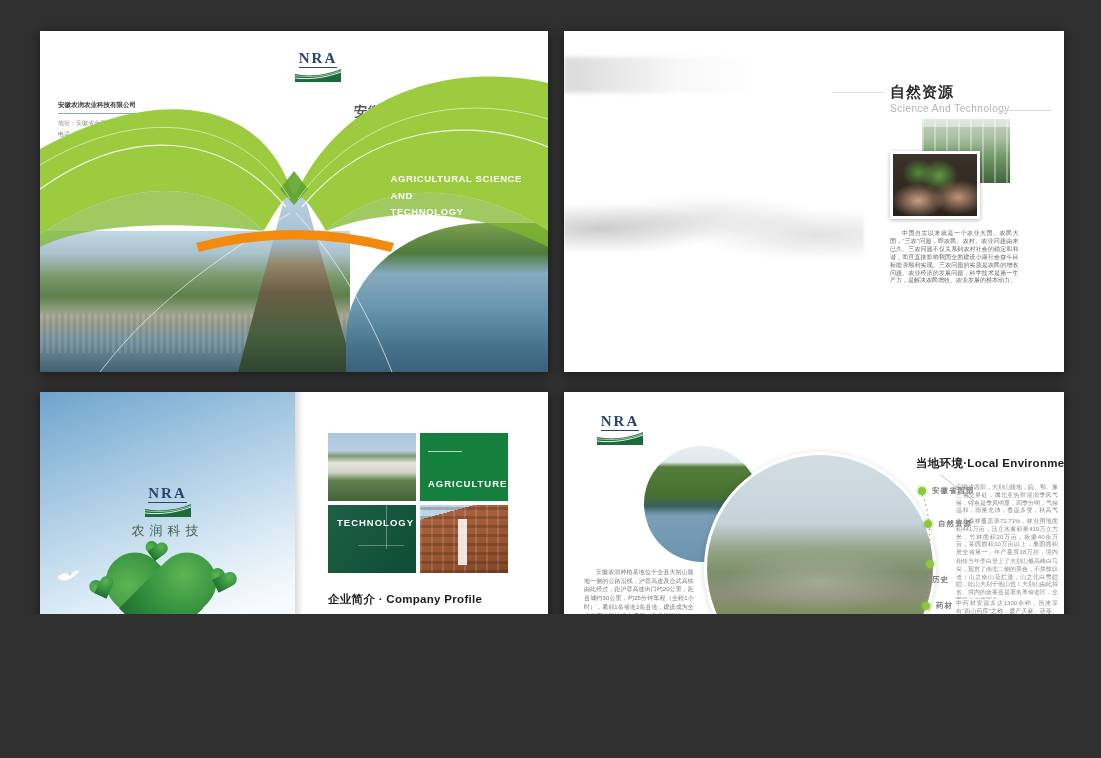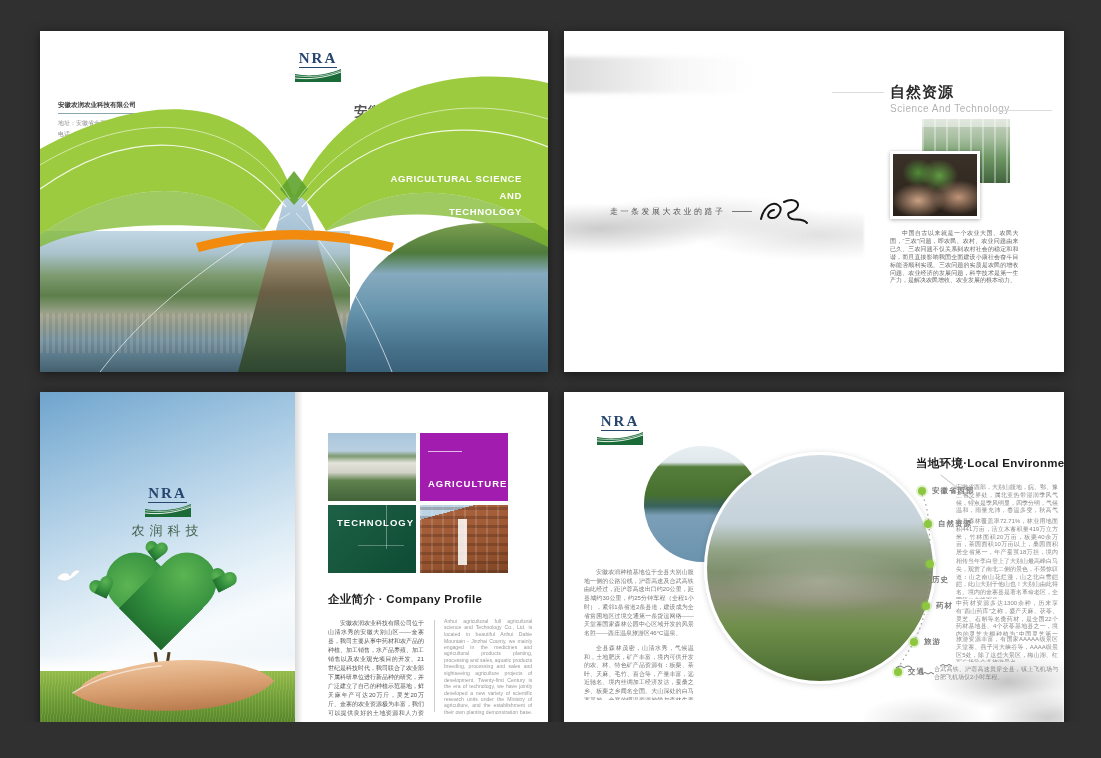"NRA" .stage { height: 722px -> 614px }
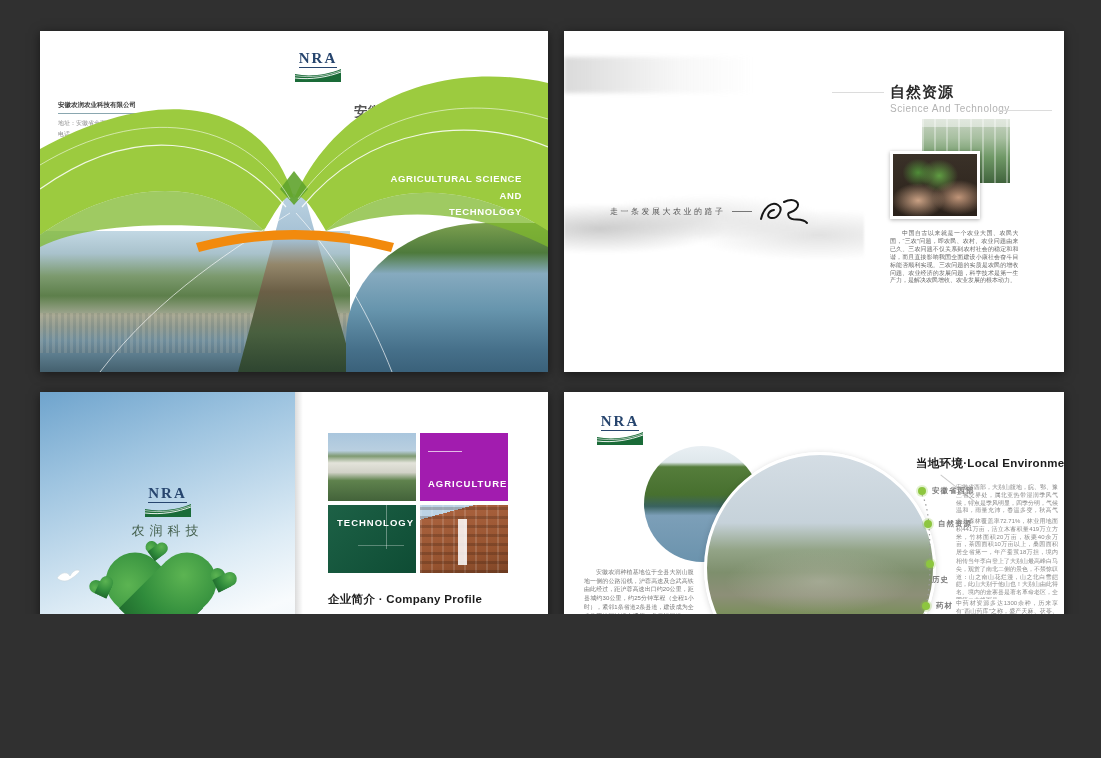"AGRICULTURAL SCIENCE" .tl-tagline { text-align: right -> none }
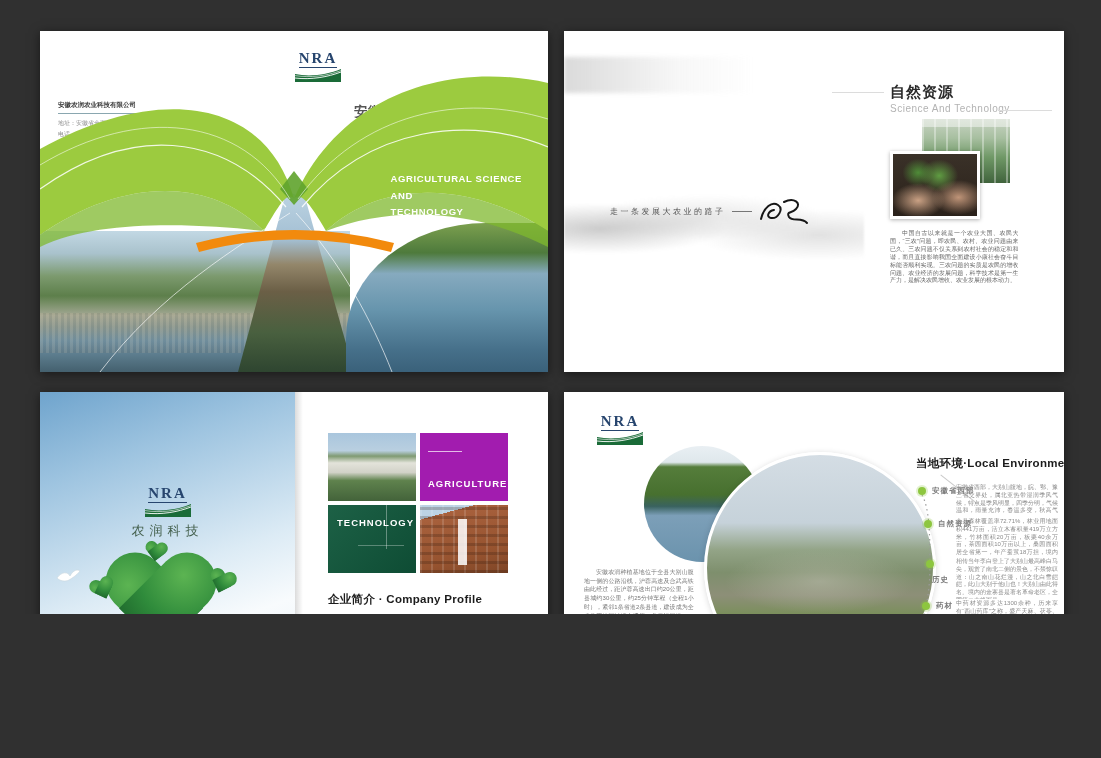"走一条发展大农业的路子" div.p { html: <div> <span>走一条发展大农业的路子</span> <span></span> <svg> <g> <path></path> <path></path> </g> </svg> </div> -> none }
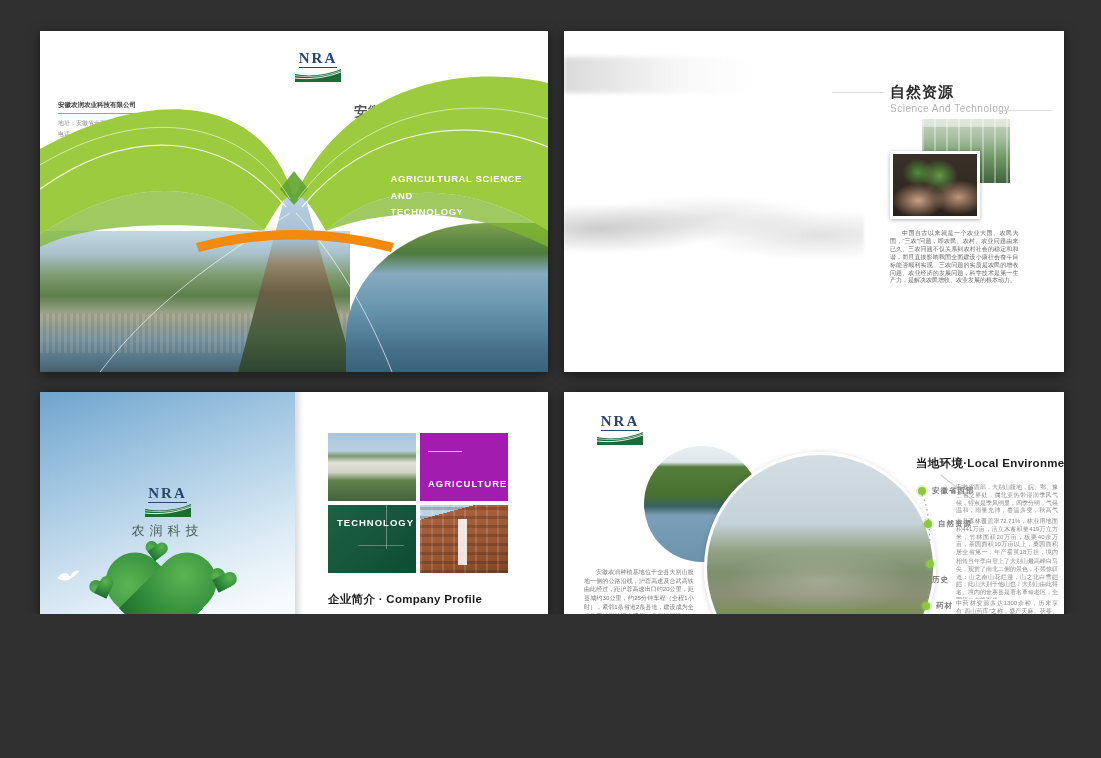"AGRICULTURE" div.cell { background: #a21caf -> #15803d }
